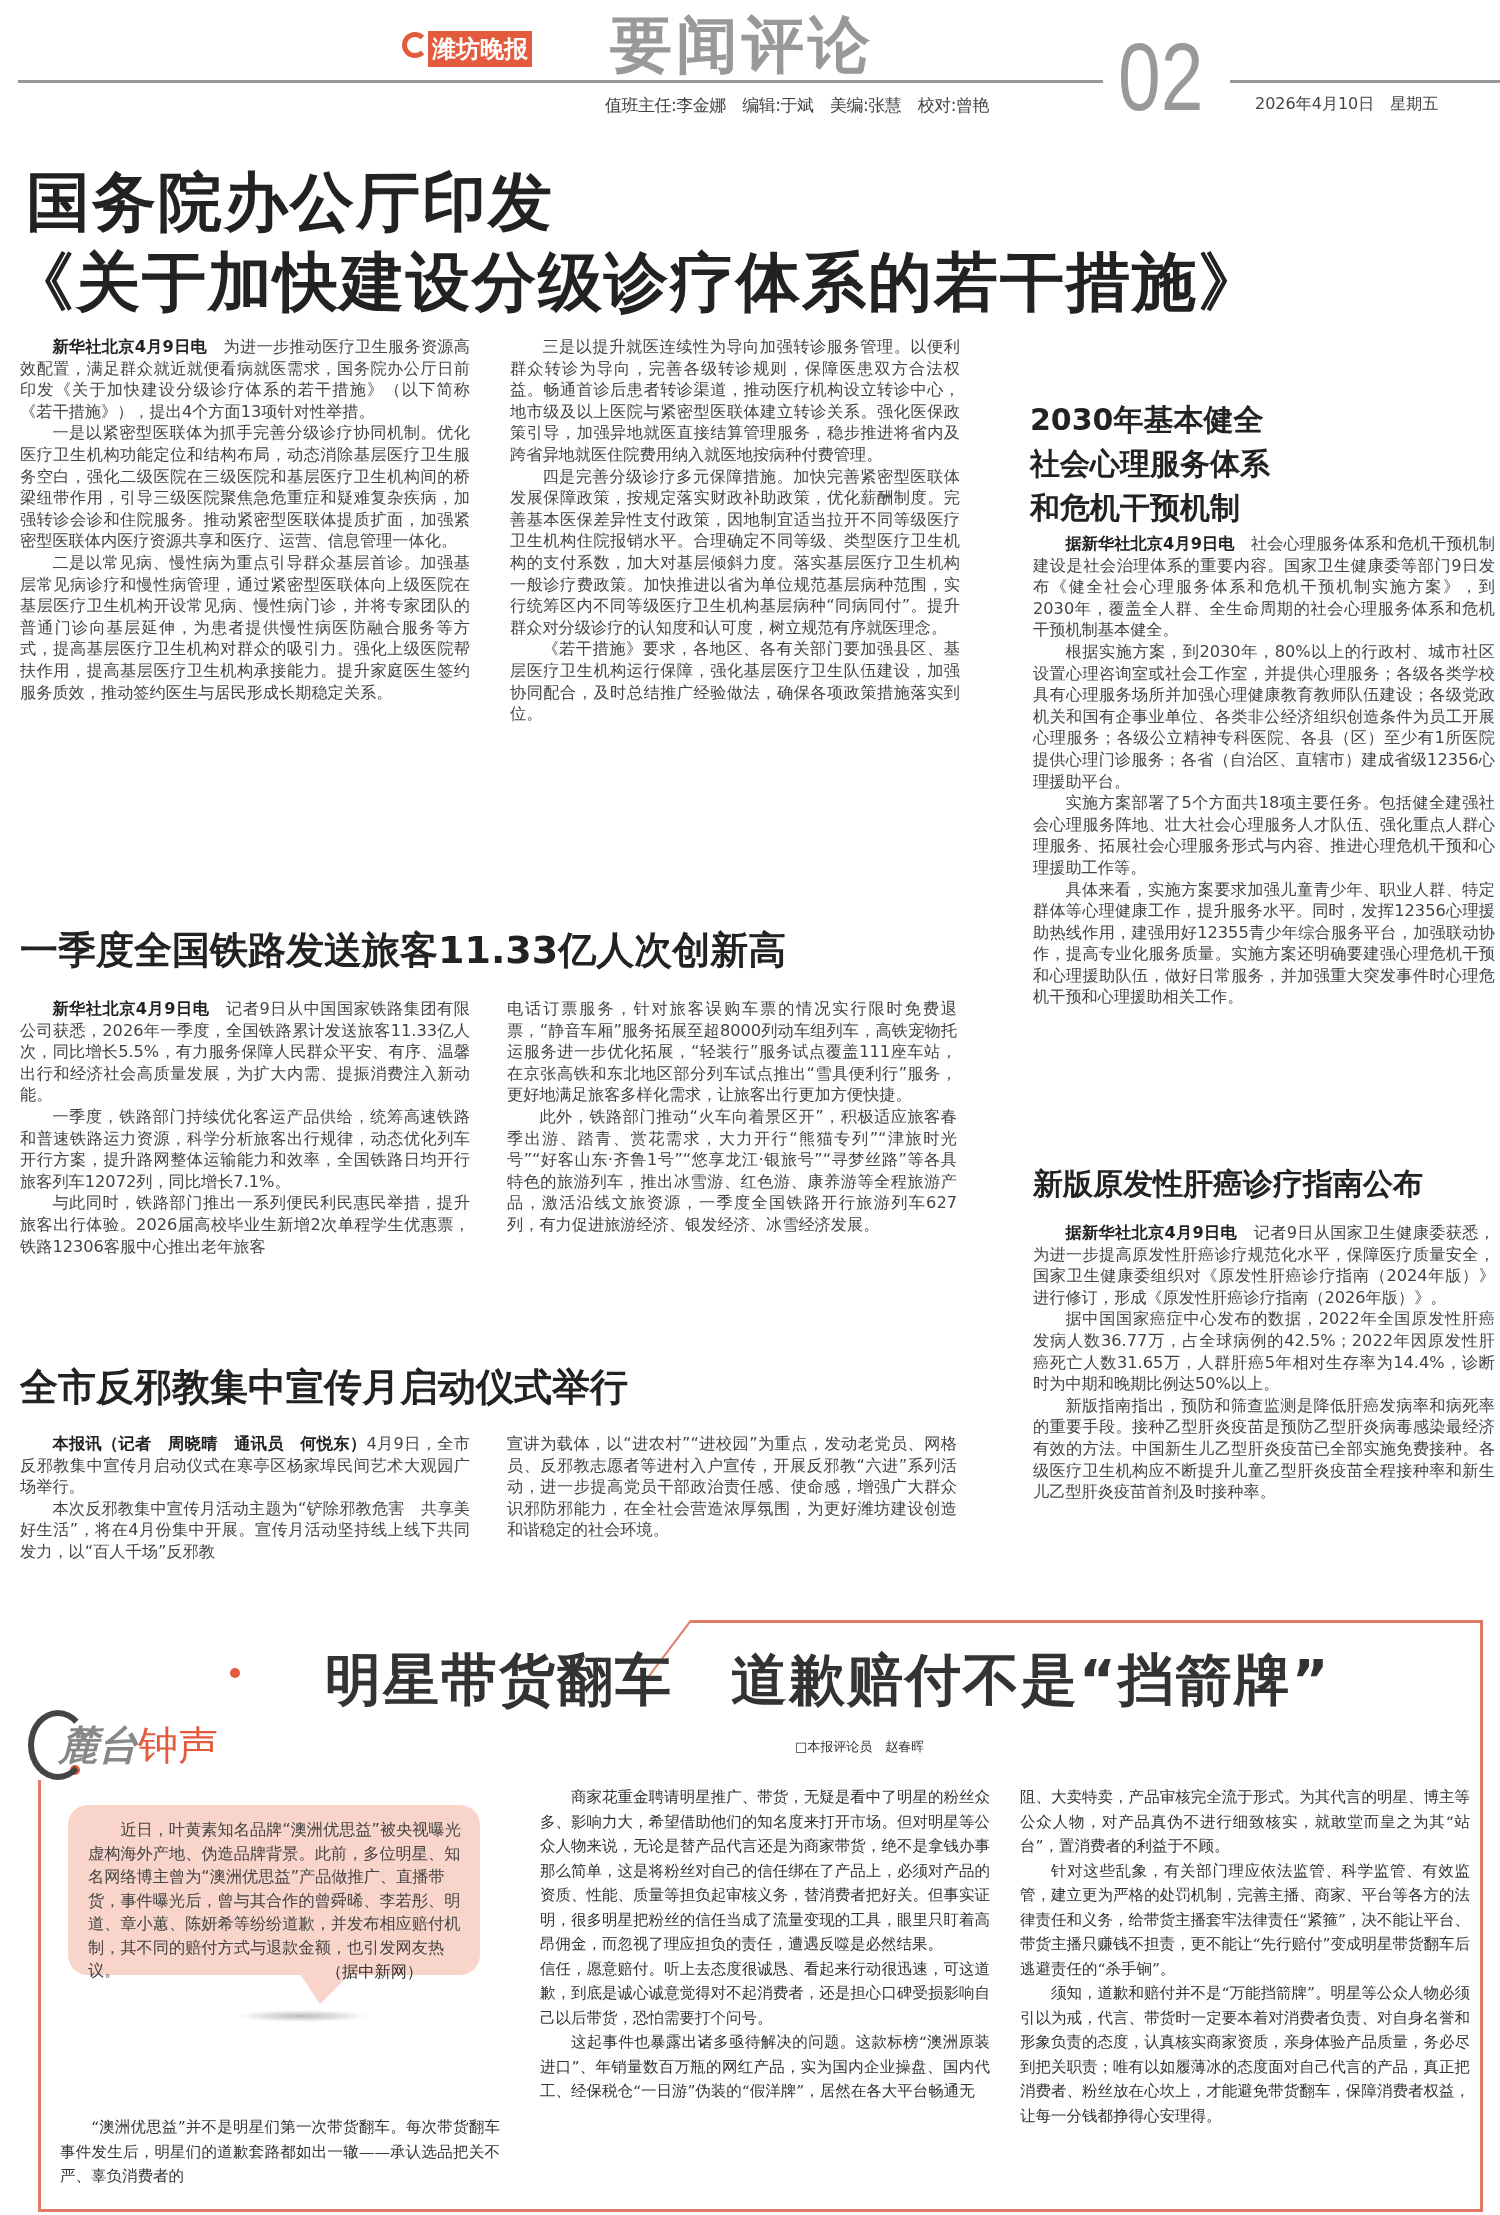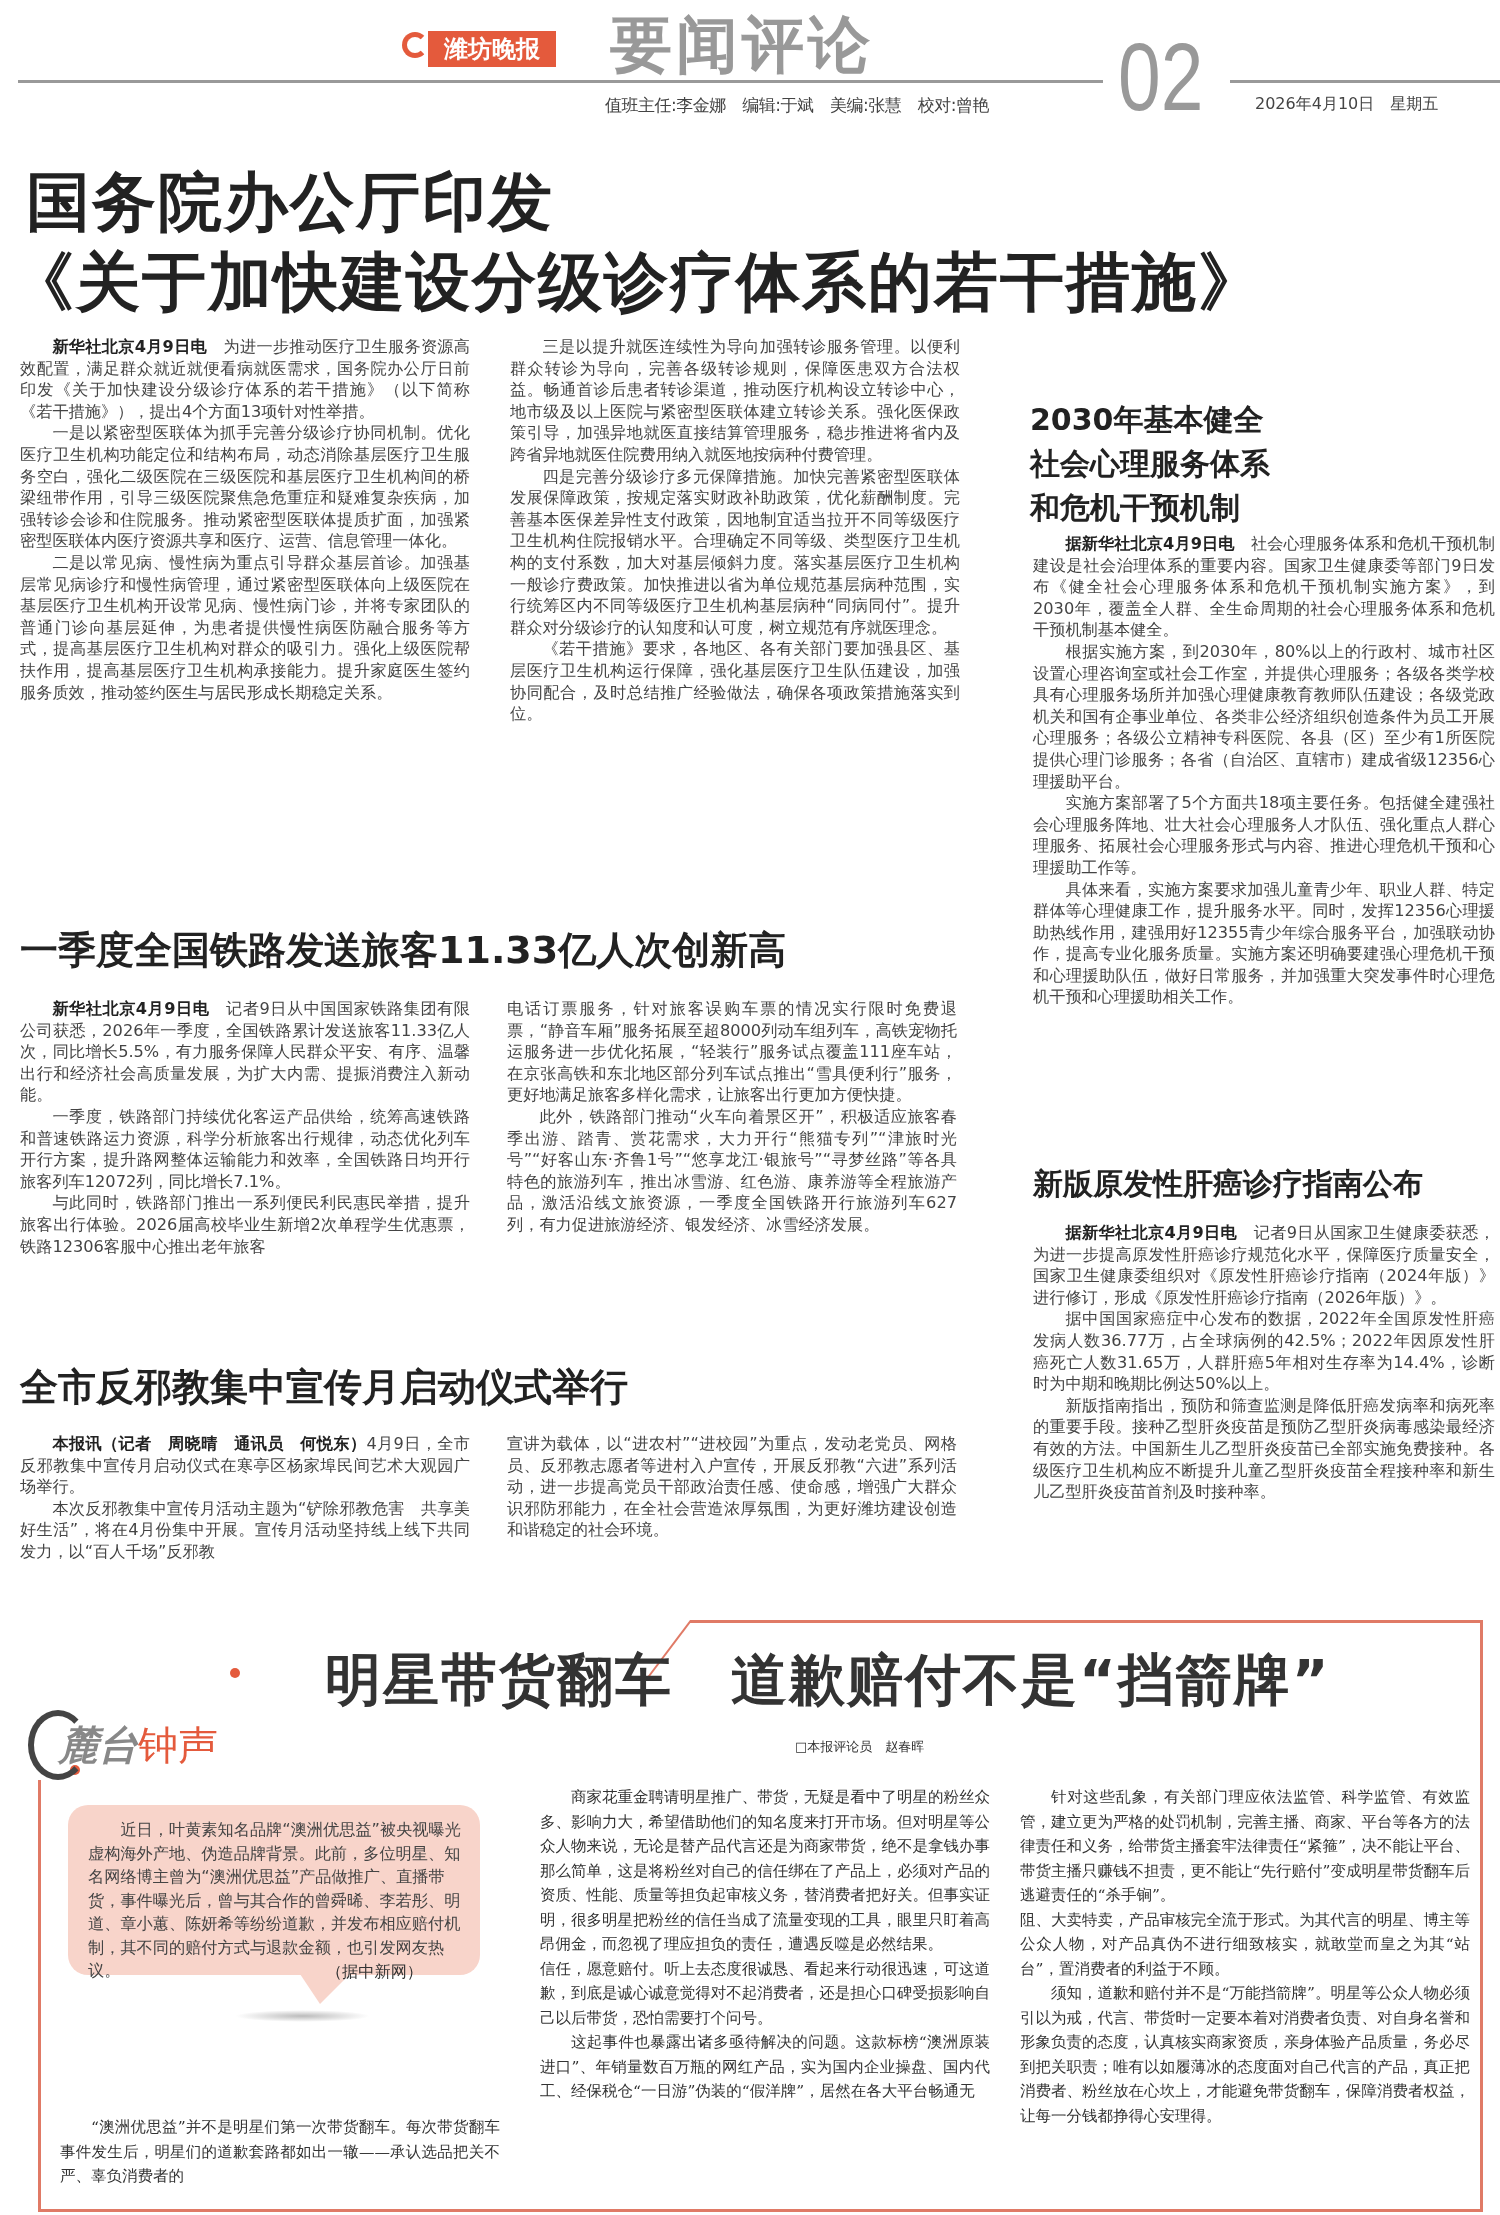"潍坊晚报" .brand { padding: 3px 16px -> 3px 4px }
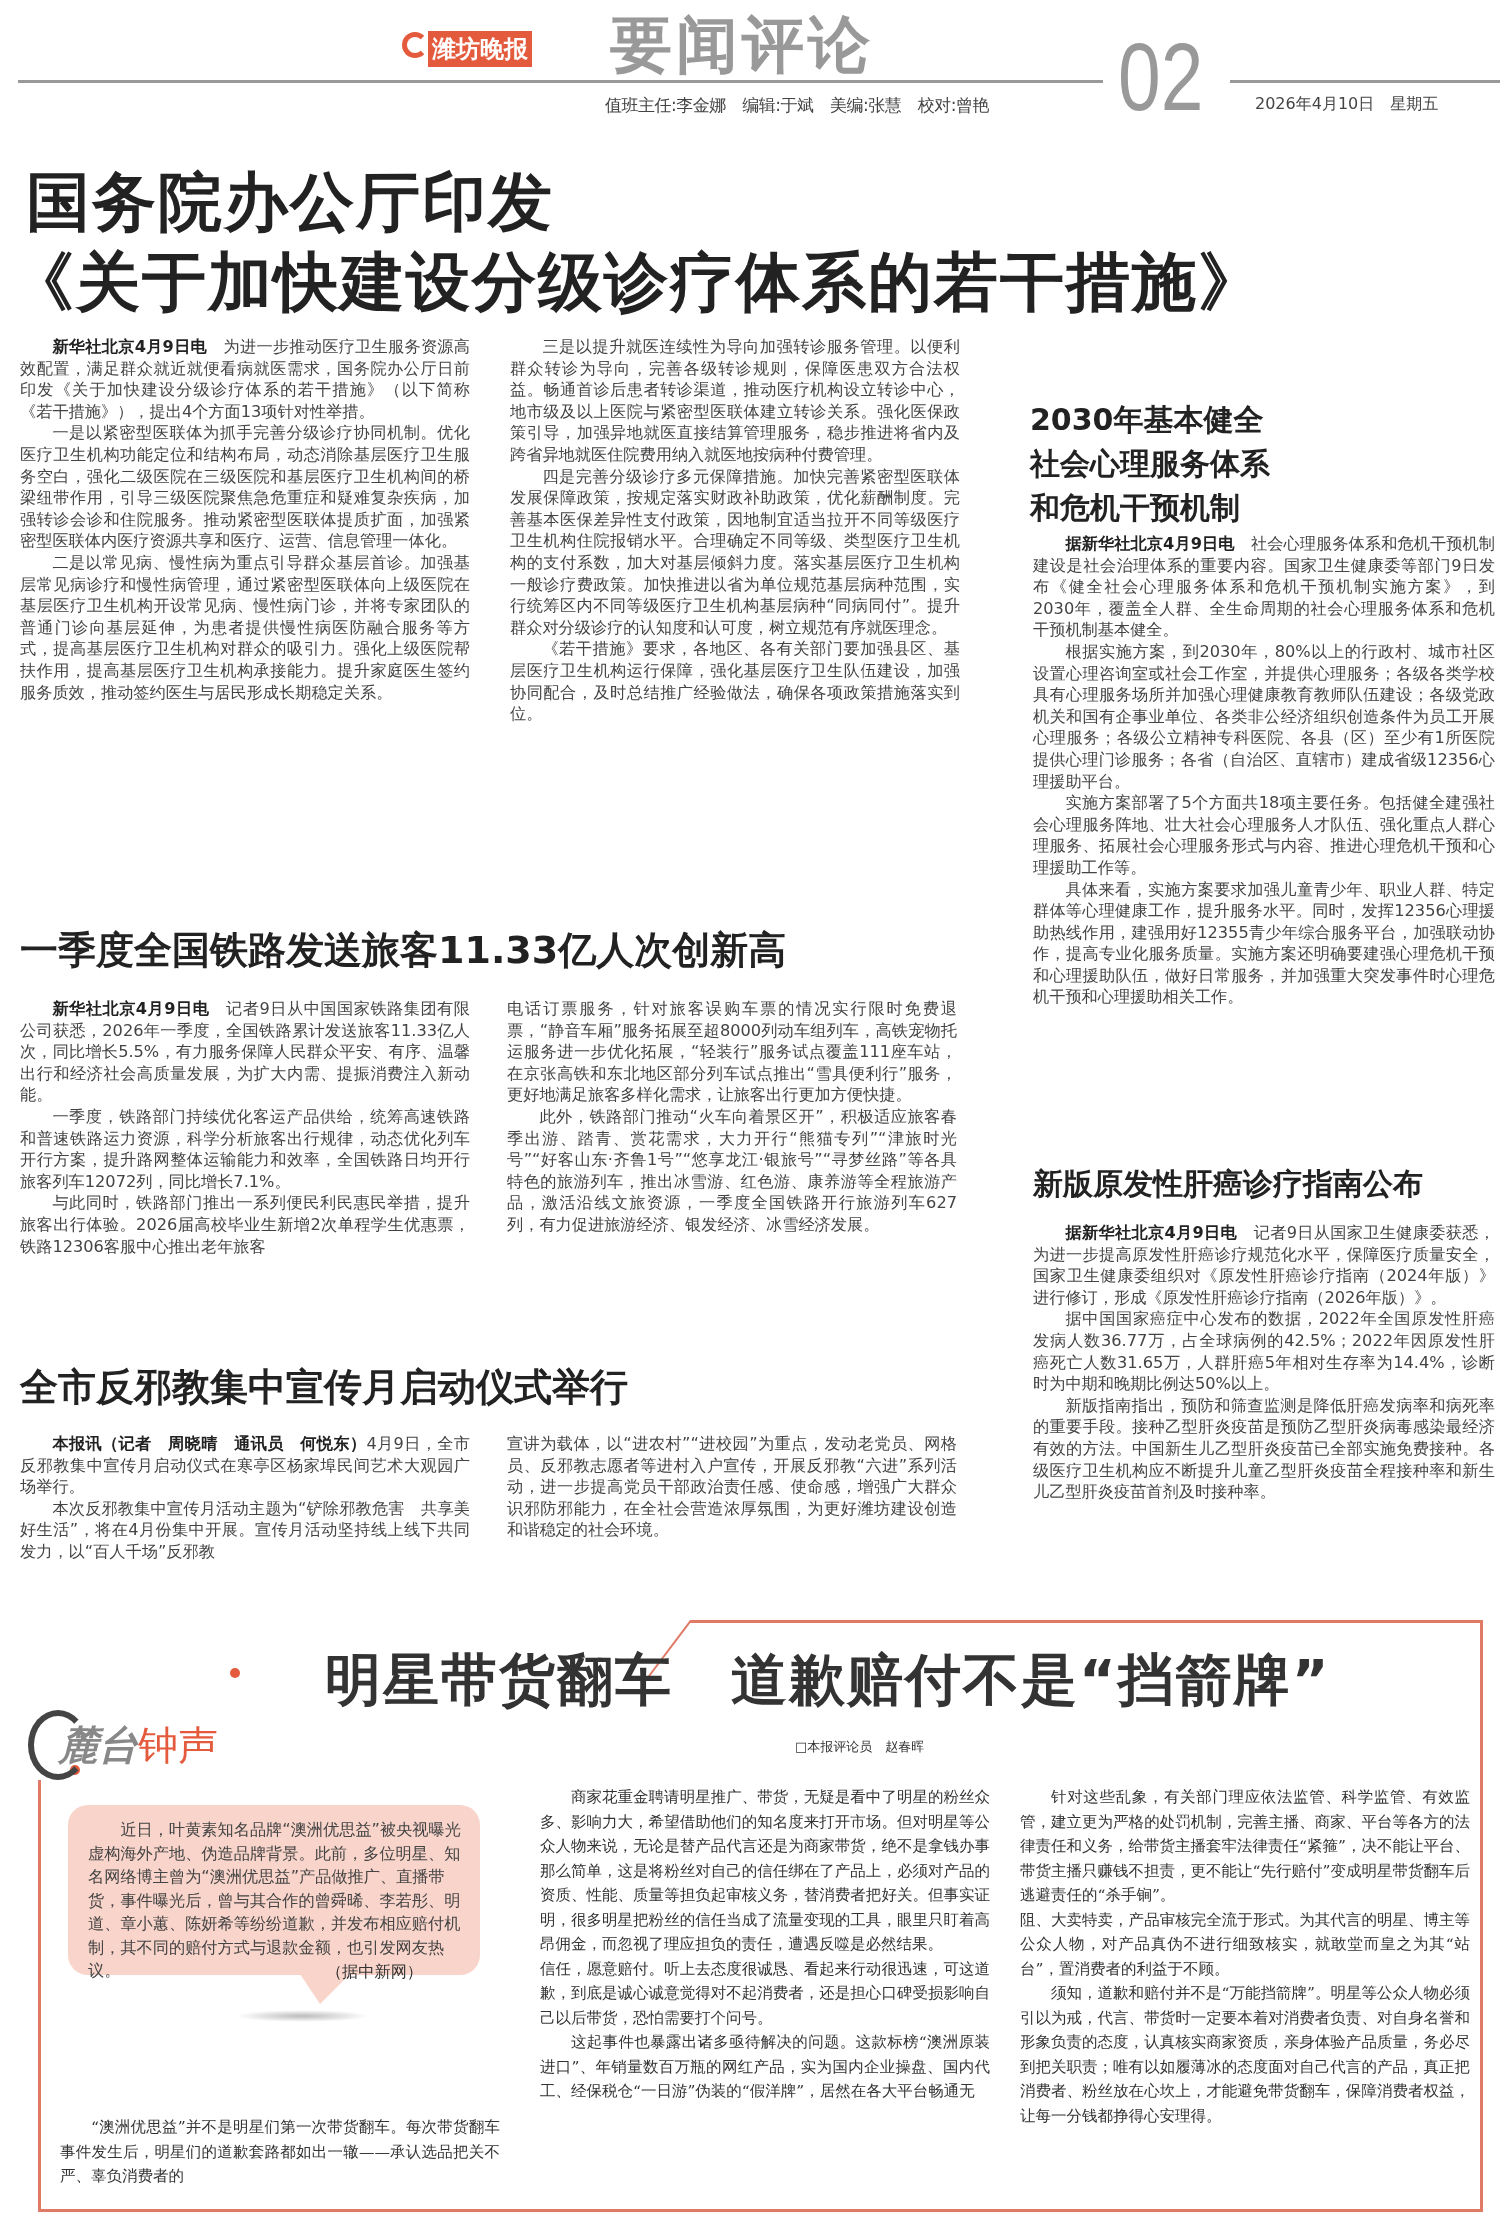"针对这些乱象，有关部门理应依法监管、科学监管、有效监管，建立更为严格的处罚机制，" p { order: before "阻、大卖特卖，产品审核完全流于形式。为其代言的明星、博主等公众人物，对产品真伪不" -> after "阻、大卖特卖，产品审核完全流于形式。为其代言的明星、博主等公众人物，对产品真伪不" }
